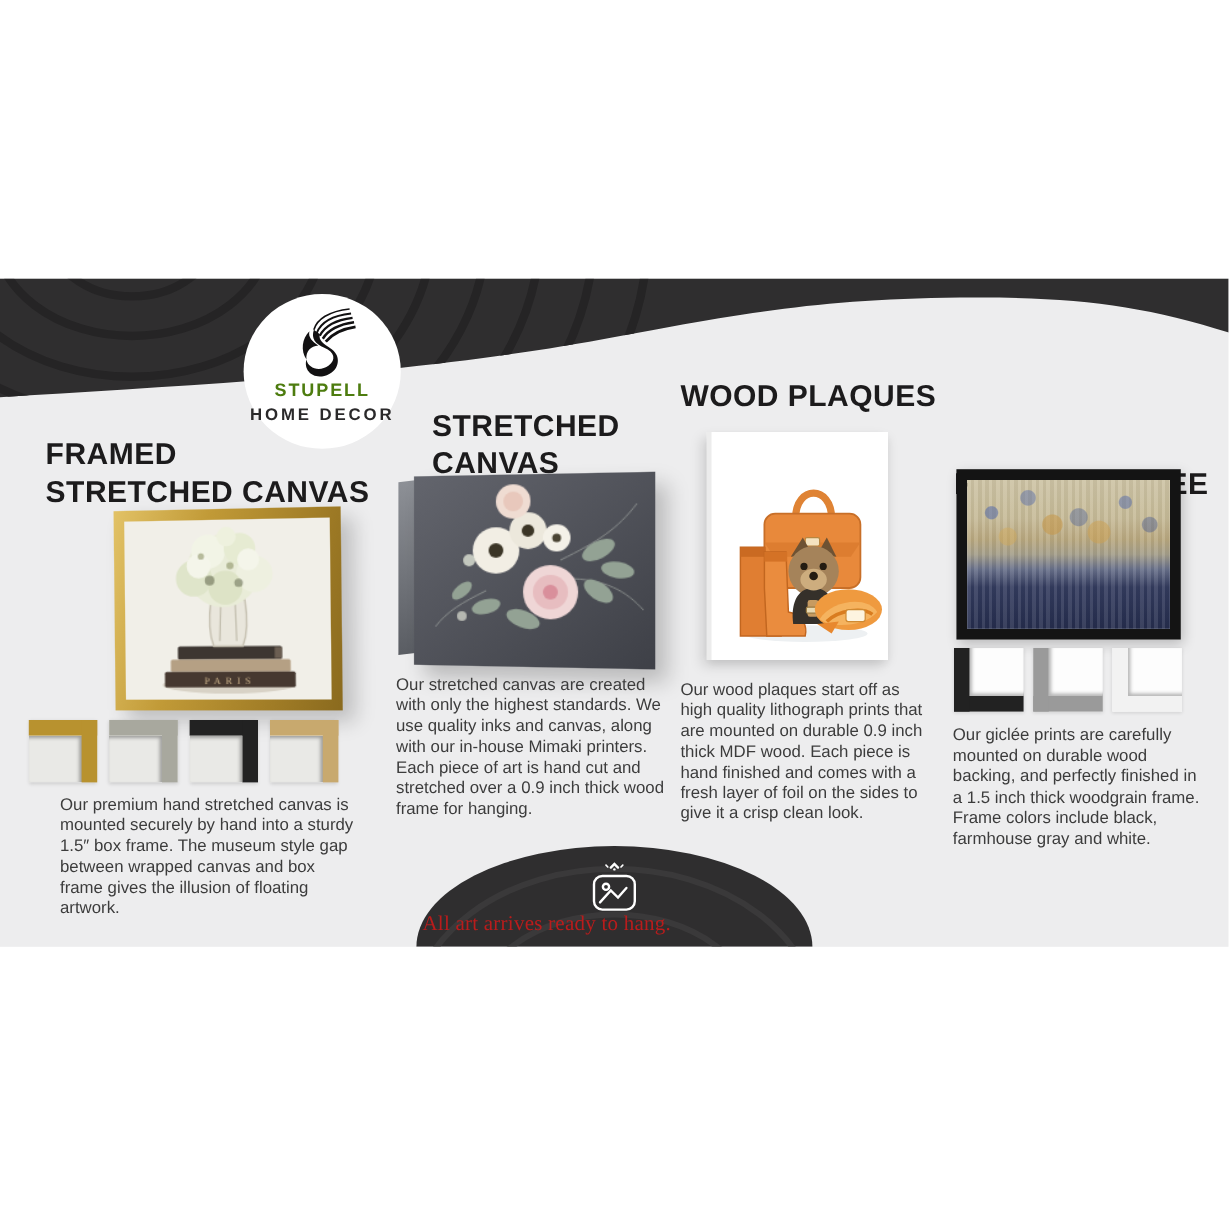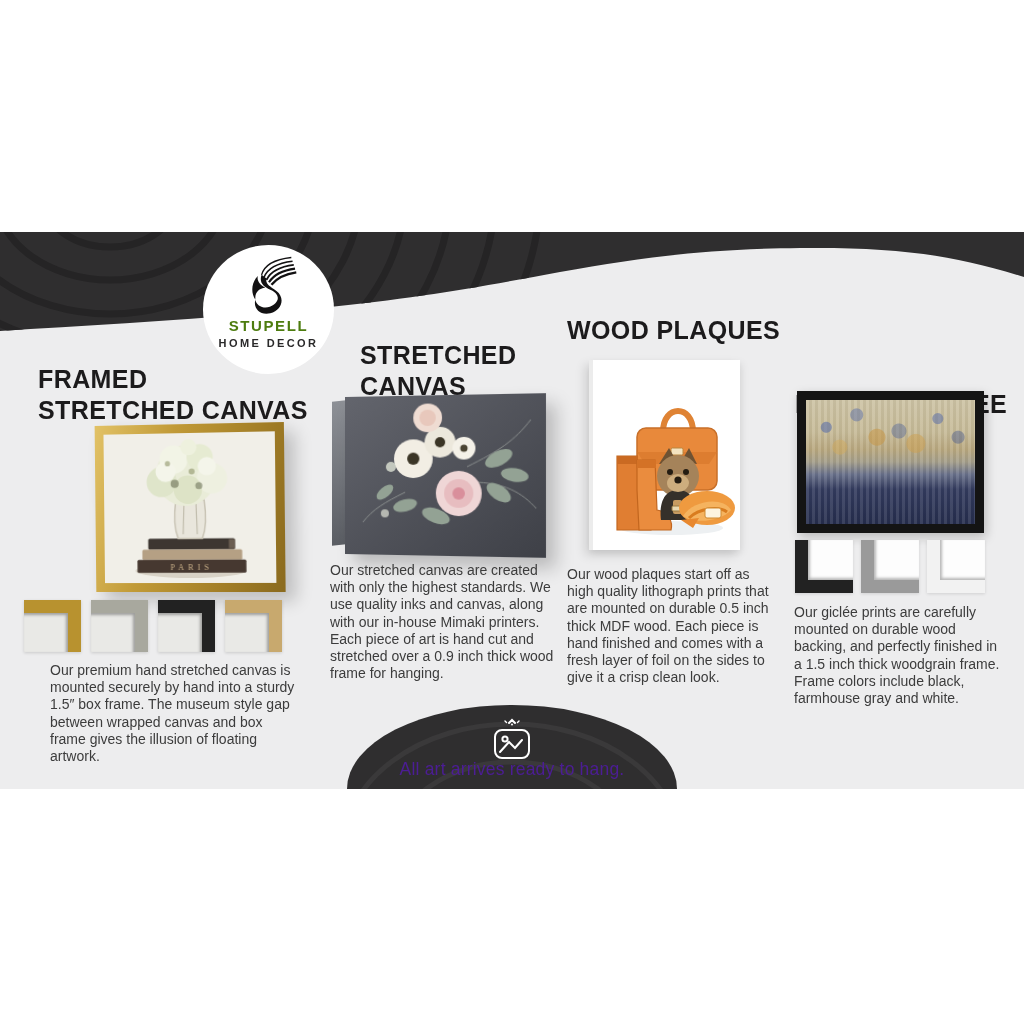"HOME DECOR" .logo-tagline { font-size: 11px -> 14px }
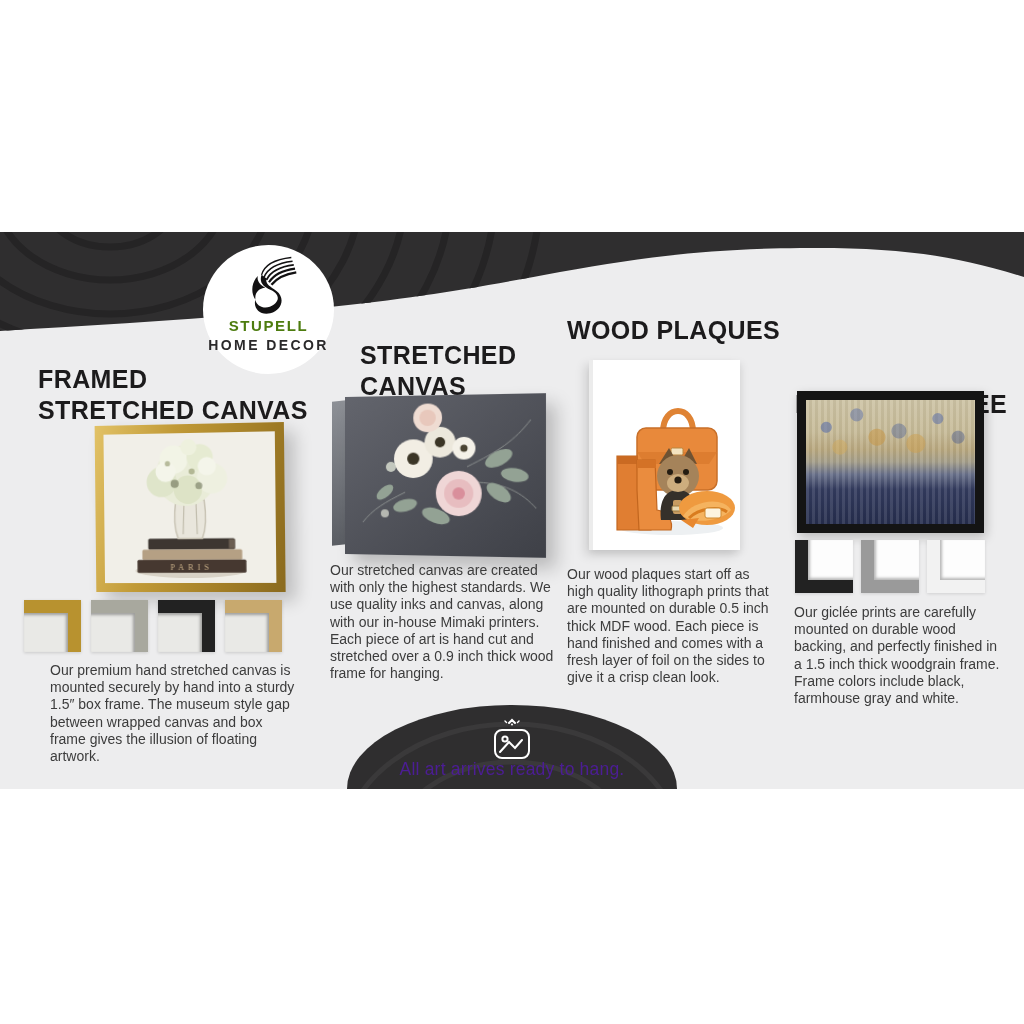"Our wood plaques start off" div.col-body { text: 0.5 -> 0.9 }
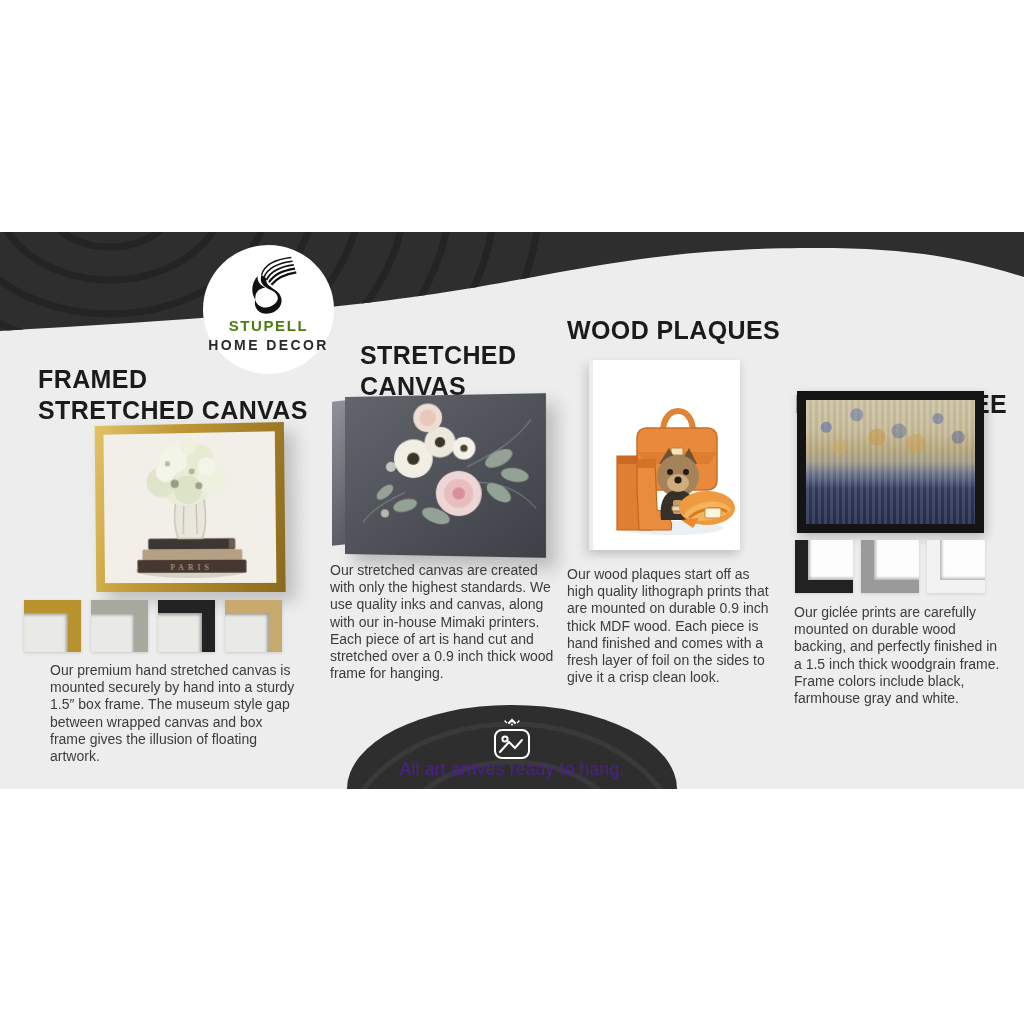"All art arrives ready to" .banner-text { color: #4c1d95 -> #b91c1c; font-family: none -> Liberation Serif, serif; text-align: center -> left }
